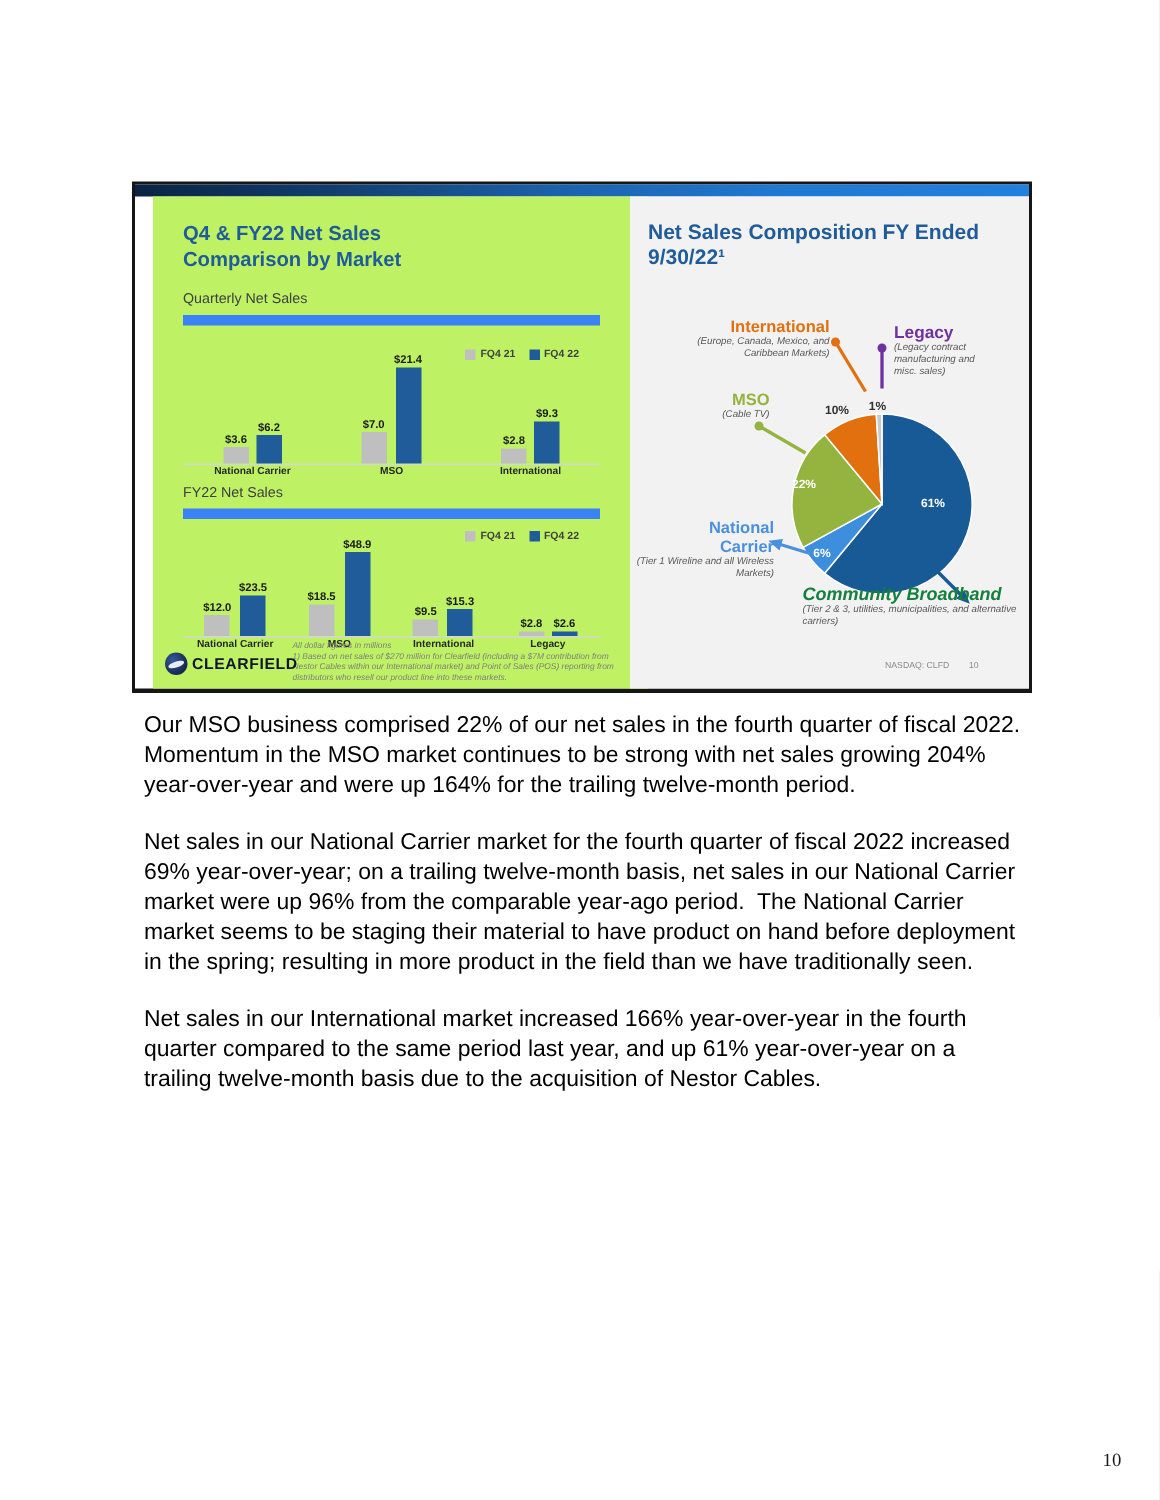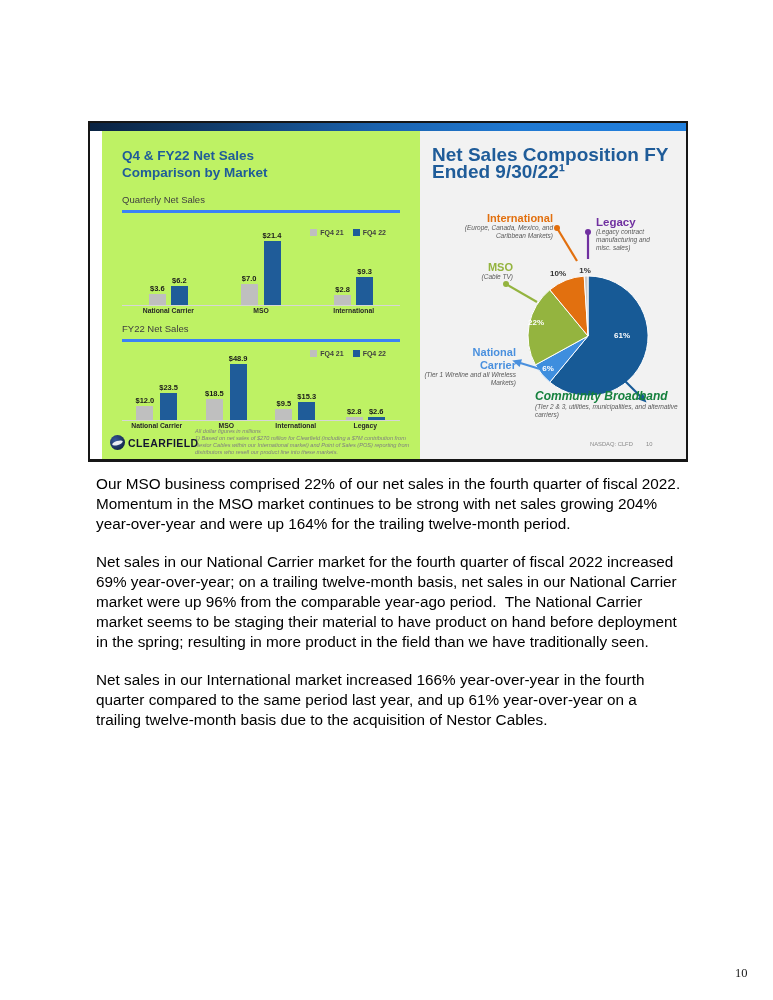"Net Sales Composition FY Ended" .r-title { font-size: 19px -> 14px }
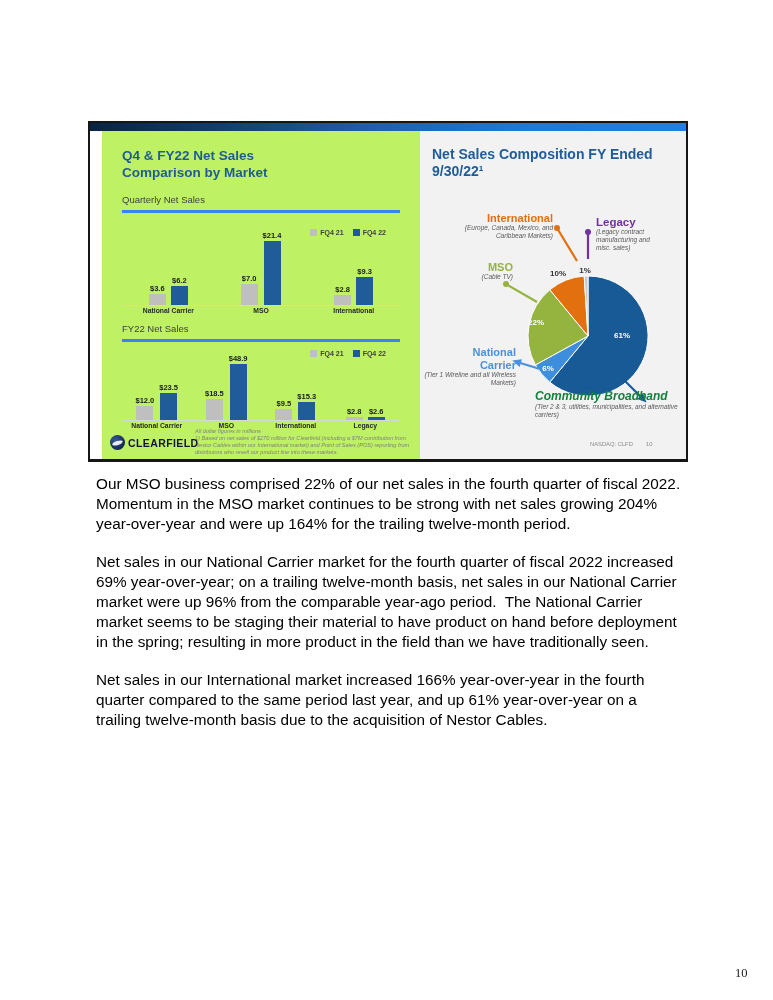"Quarterly Net Sales" .chart-title { border-bottom: 3px solid #3b82f6 -> 7px solid #3b82f6 }
